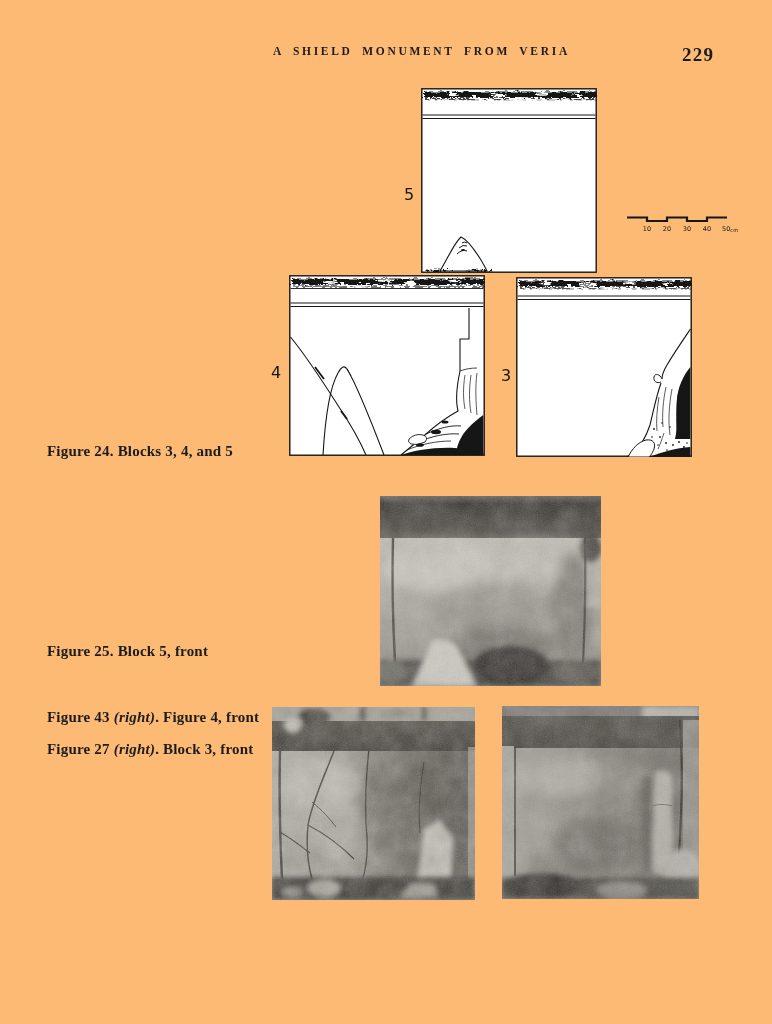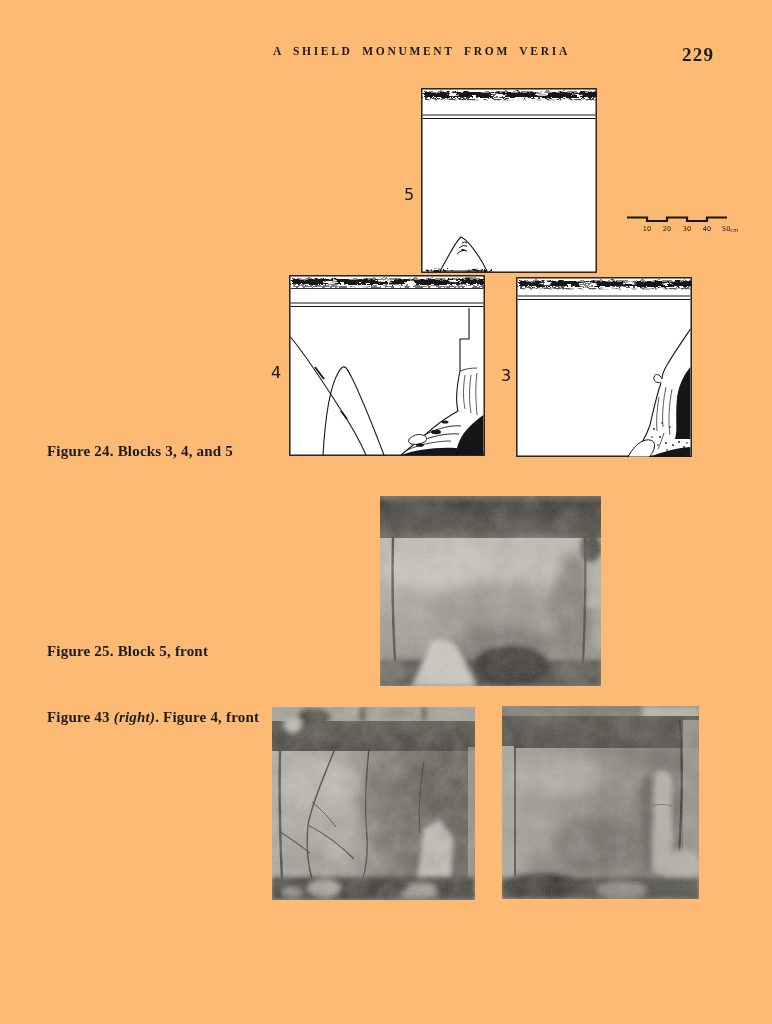"Figure 27 (right). Block 3," div.abs { html: none -> <div> <span>Figure 27 </span><i>(right)</i><span>. Block 3, front</span> </div> }
